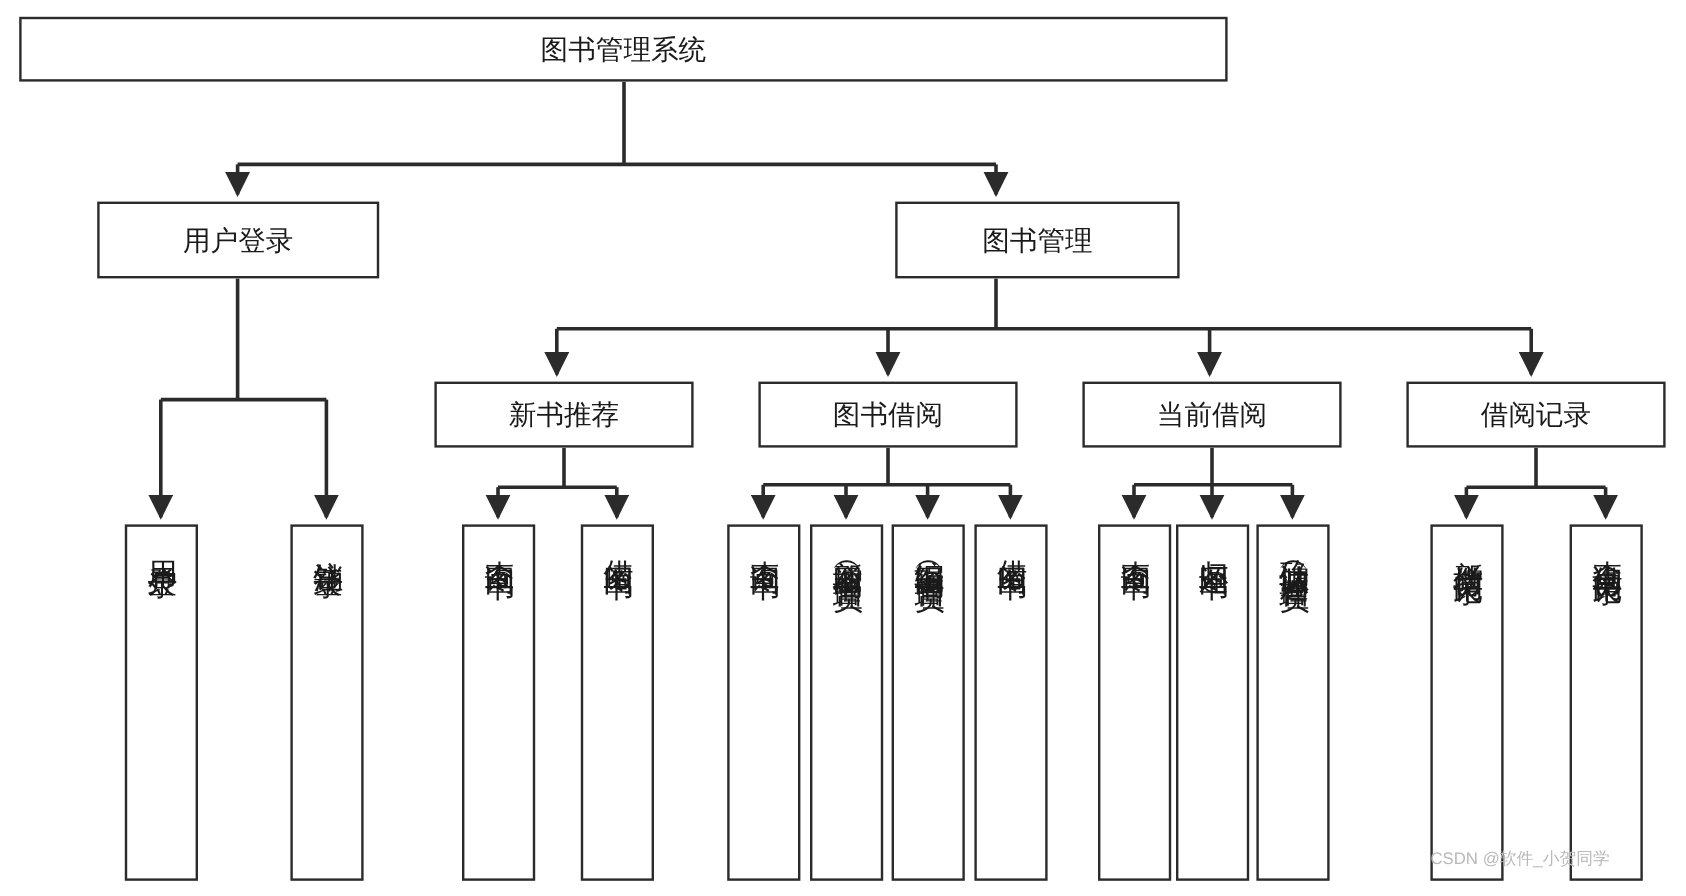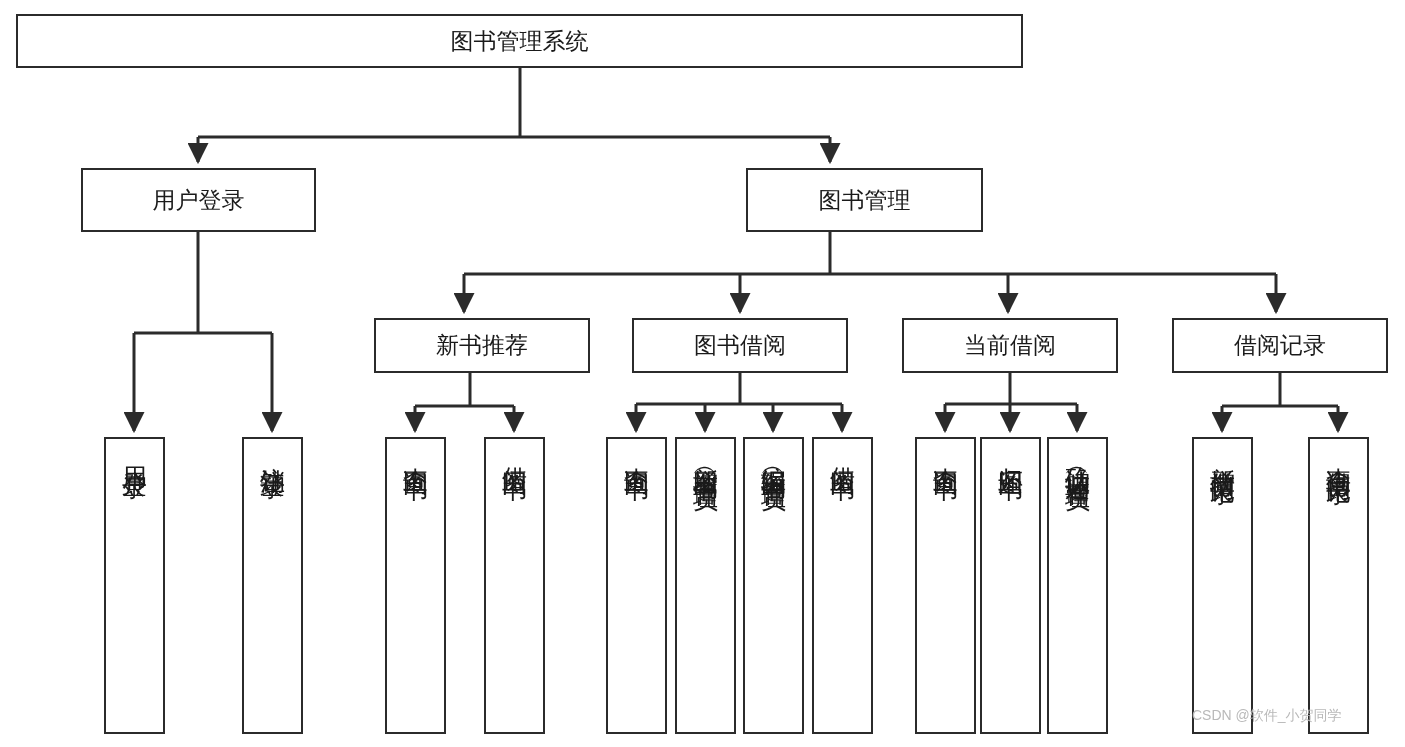"新书推荐" div.node { margin-left: 12px -> none }
